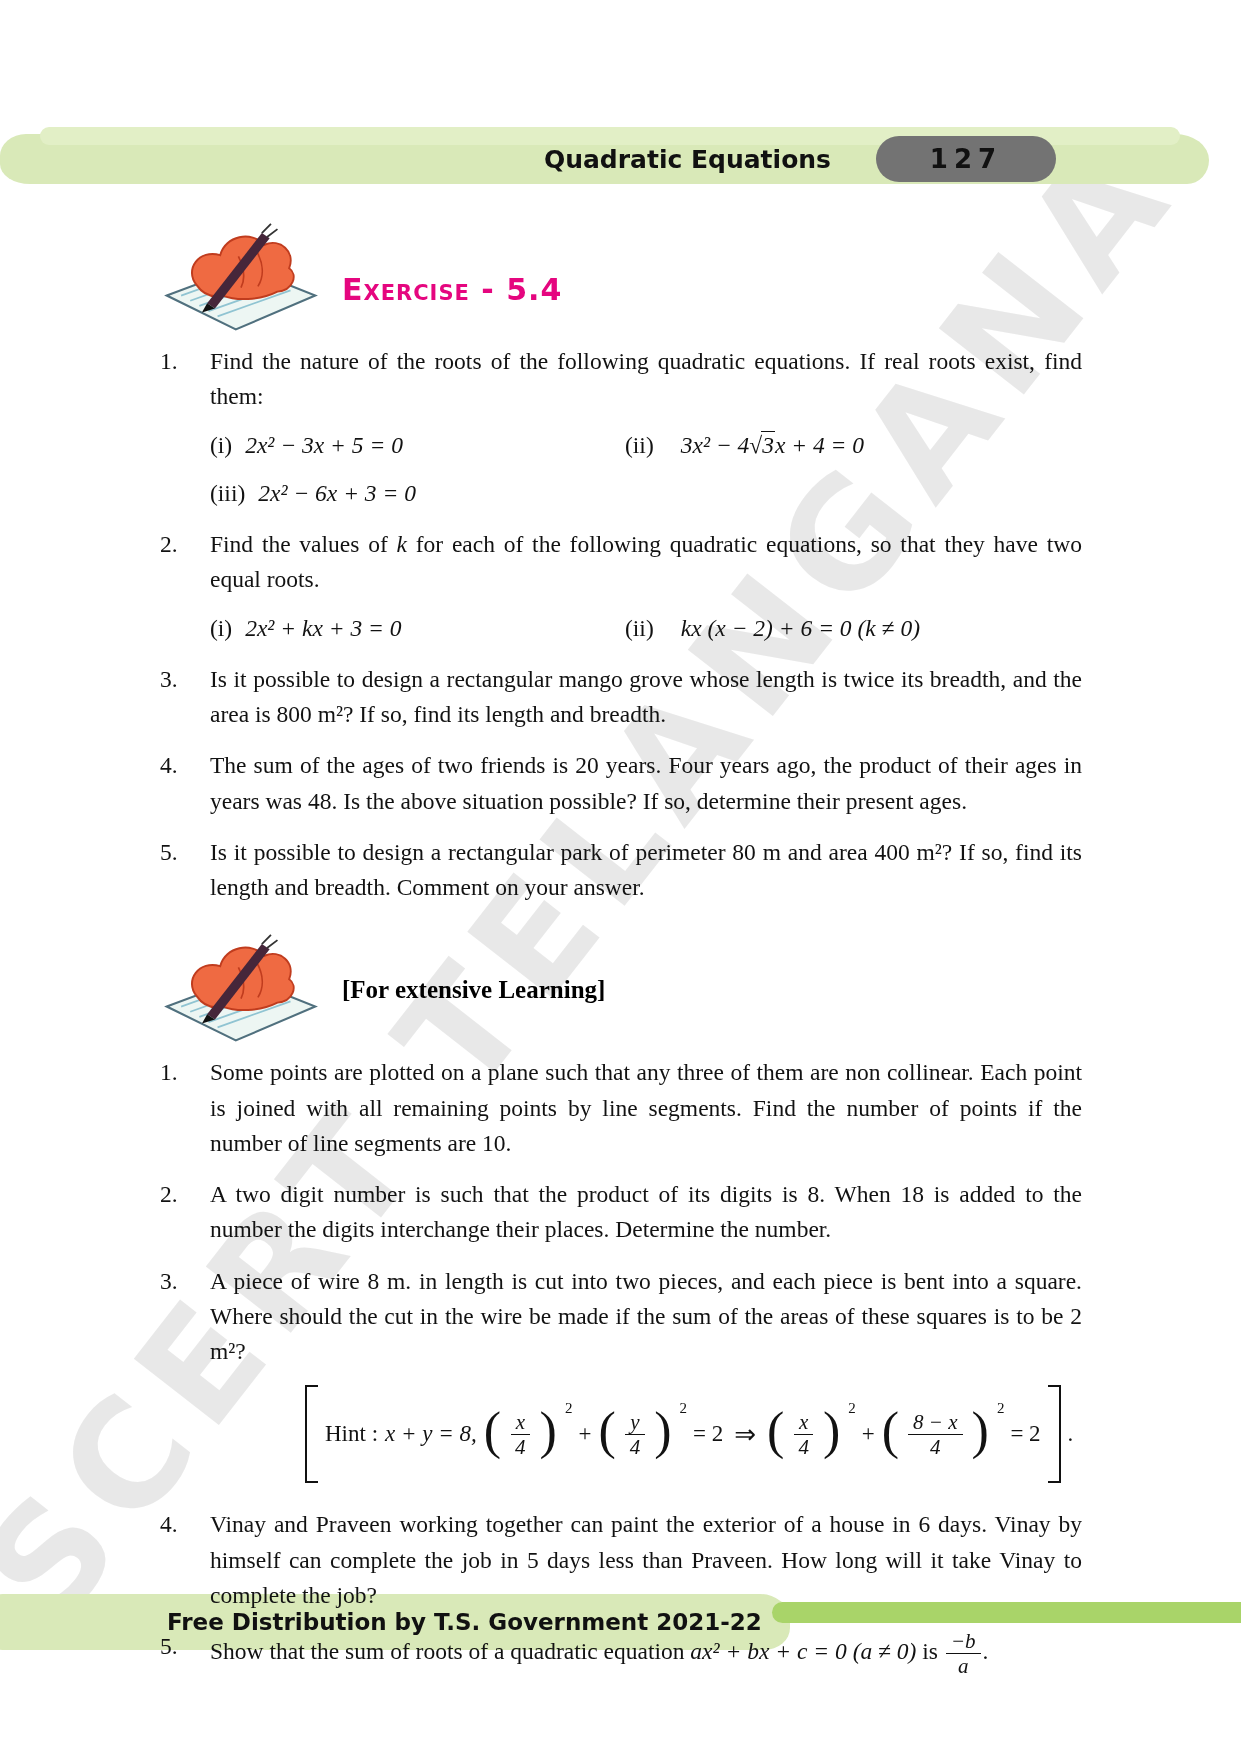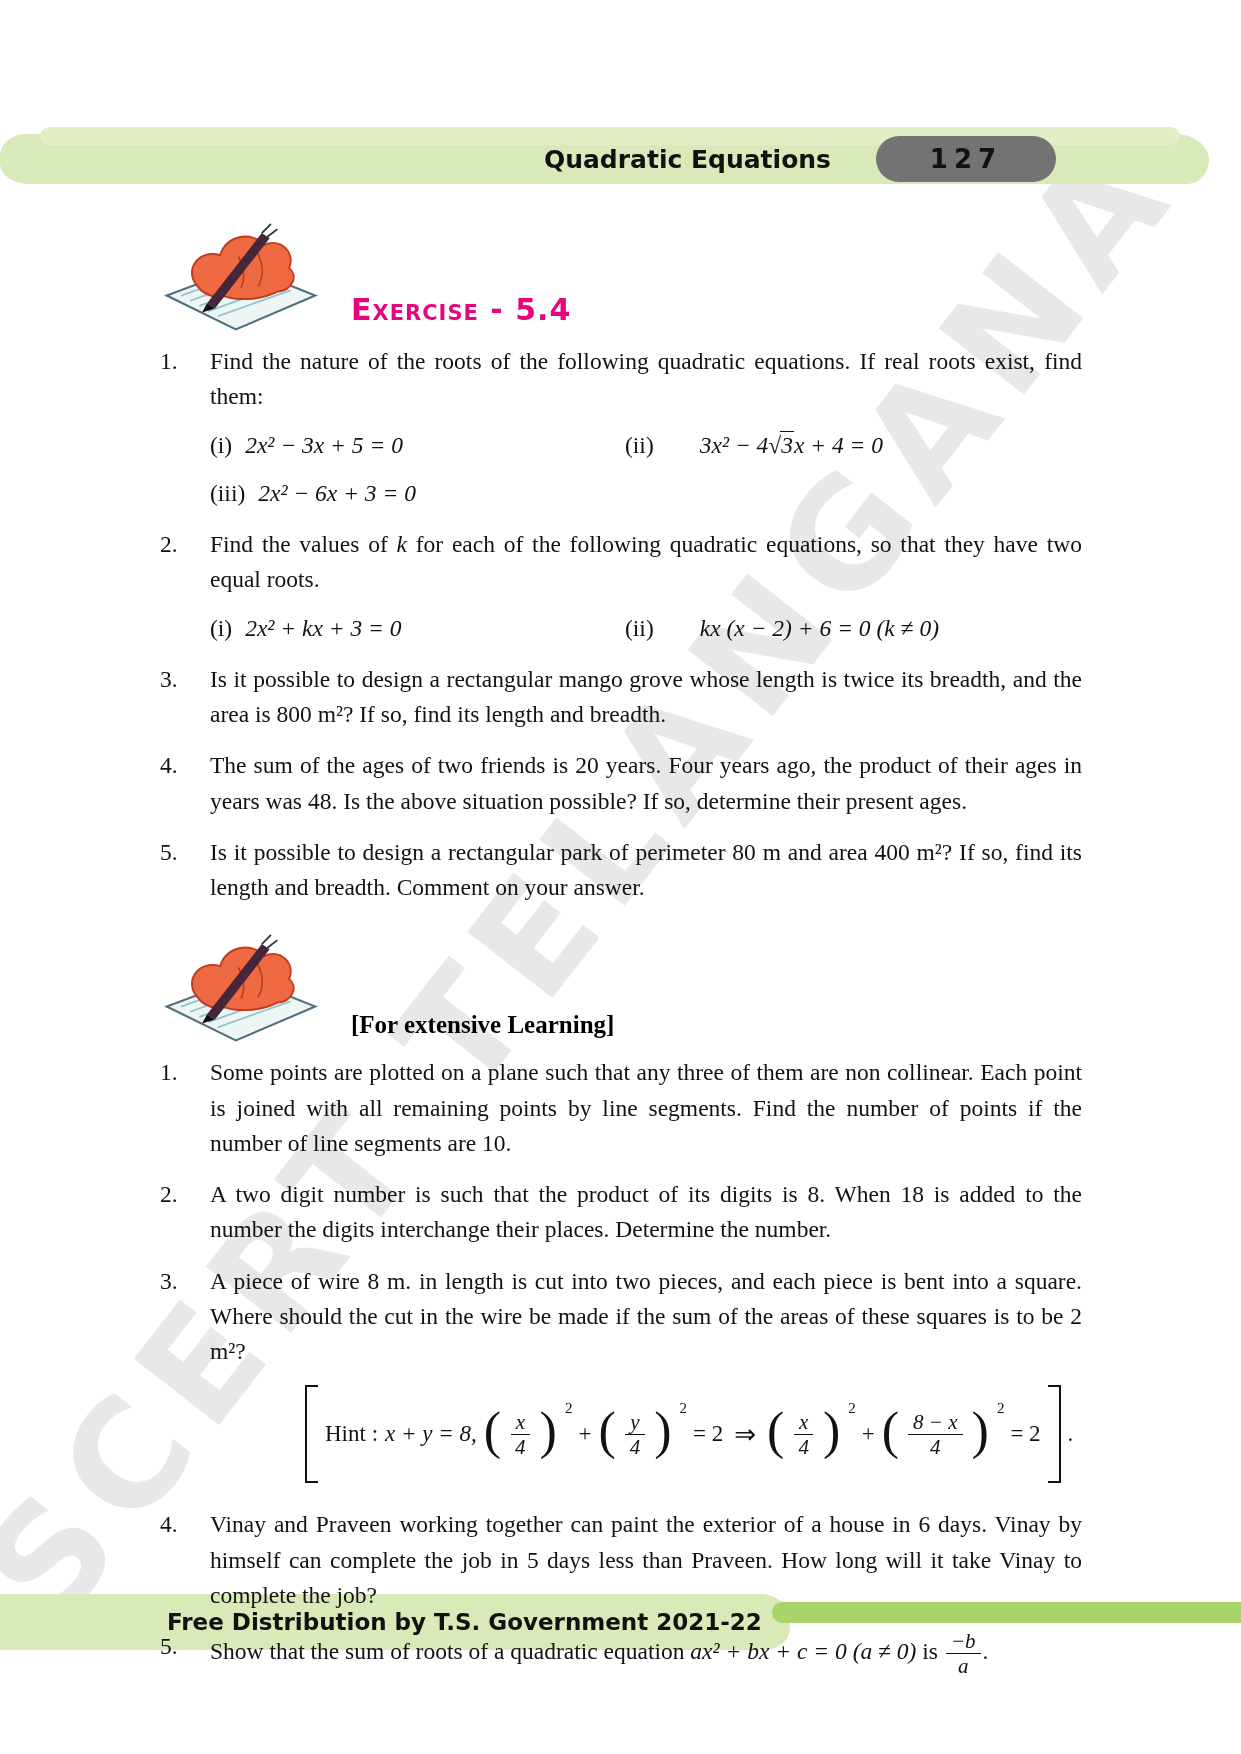"Exercise - 5.4" .sec-head { align-items: flex-end -> center; gap: 29px -> 20px }
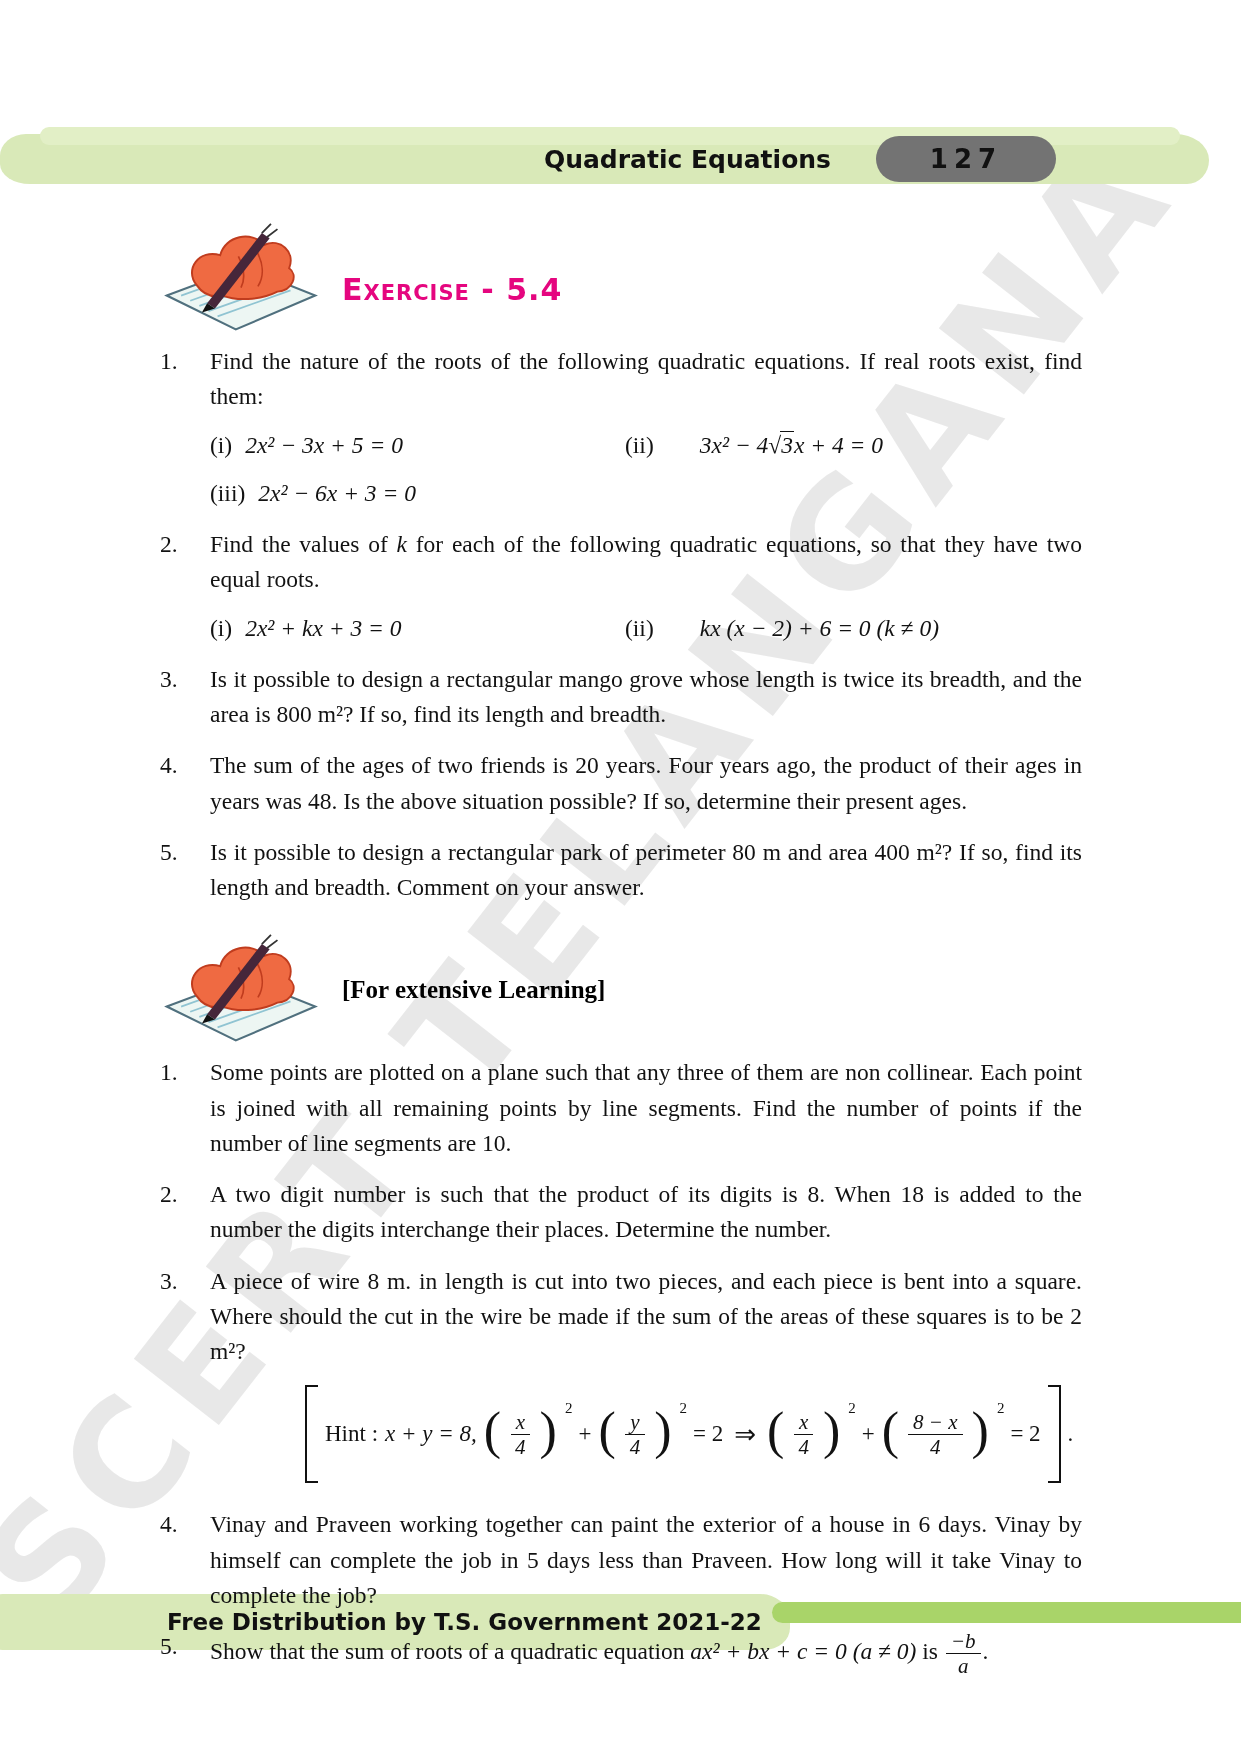"(ii)" .eqR { gap: 46px -> 27px }
